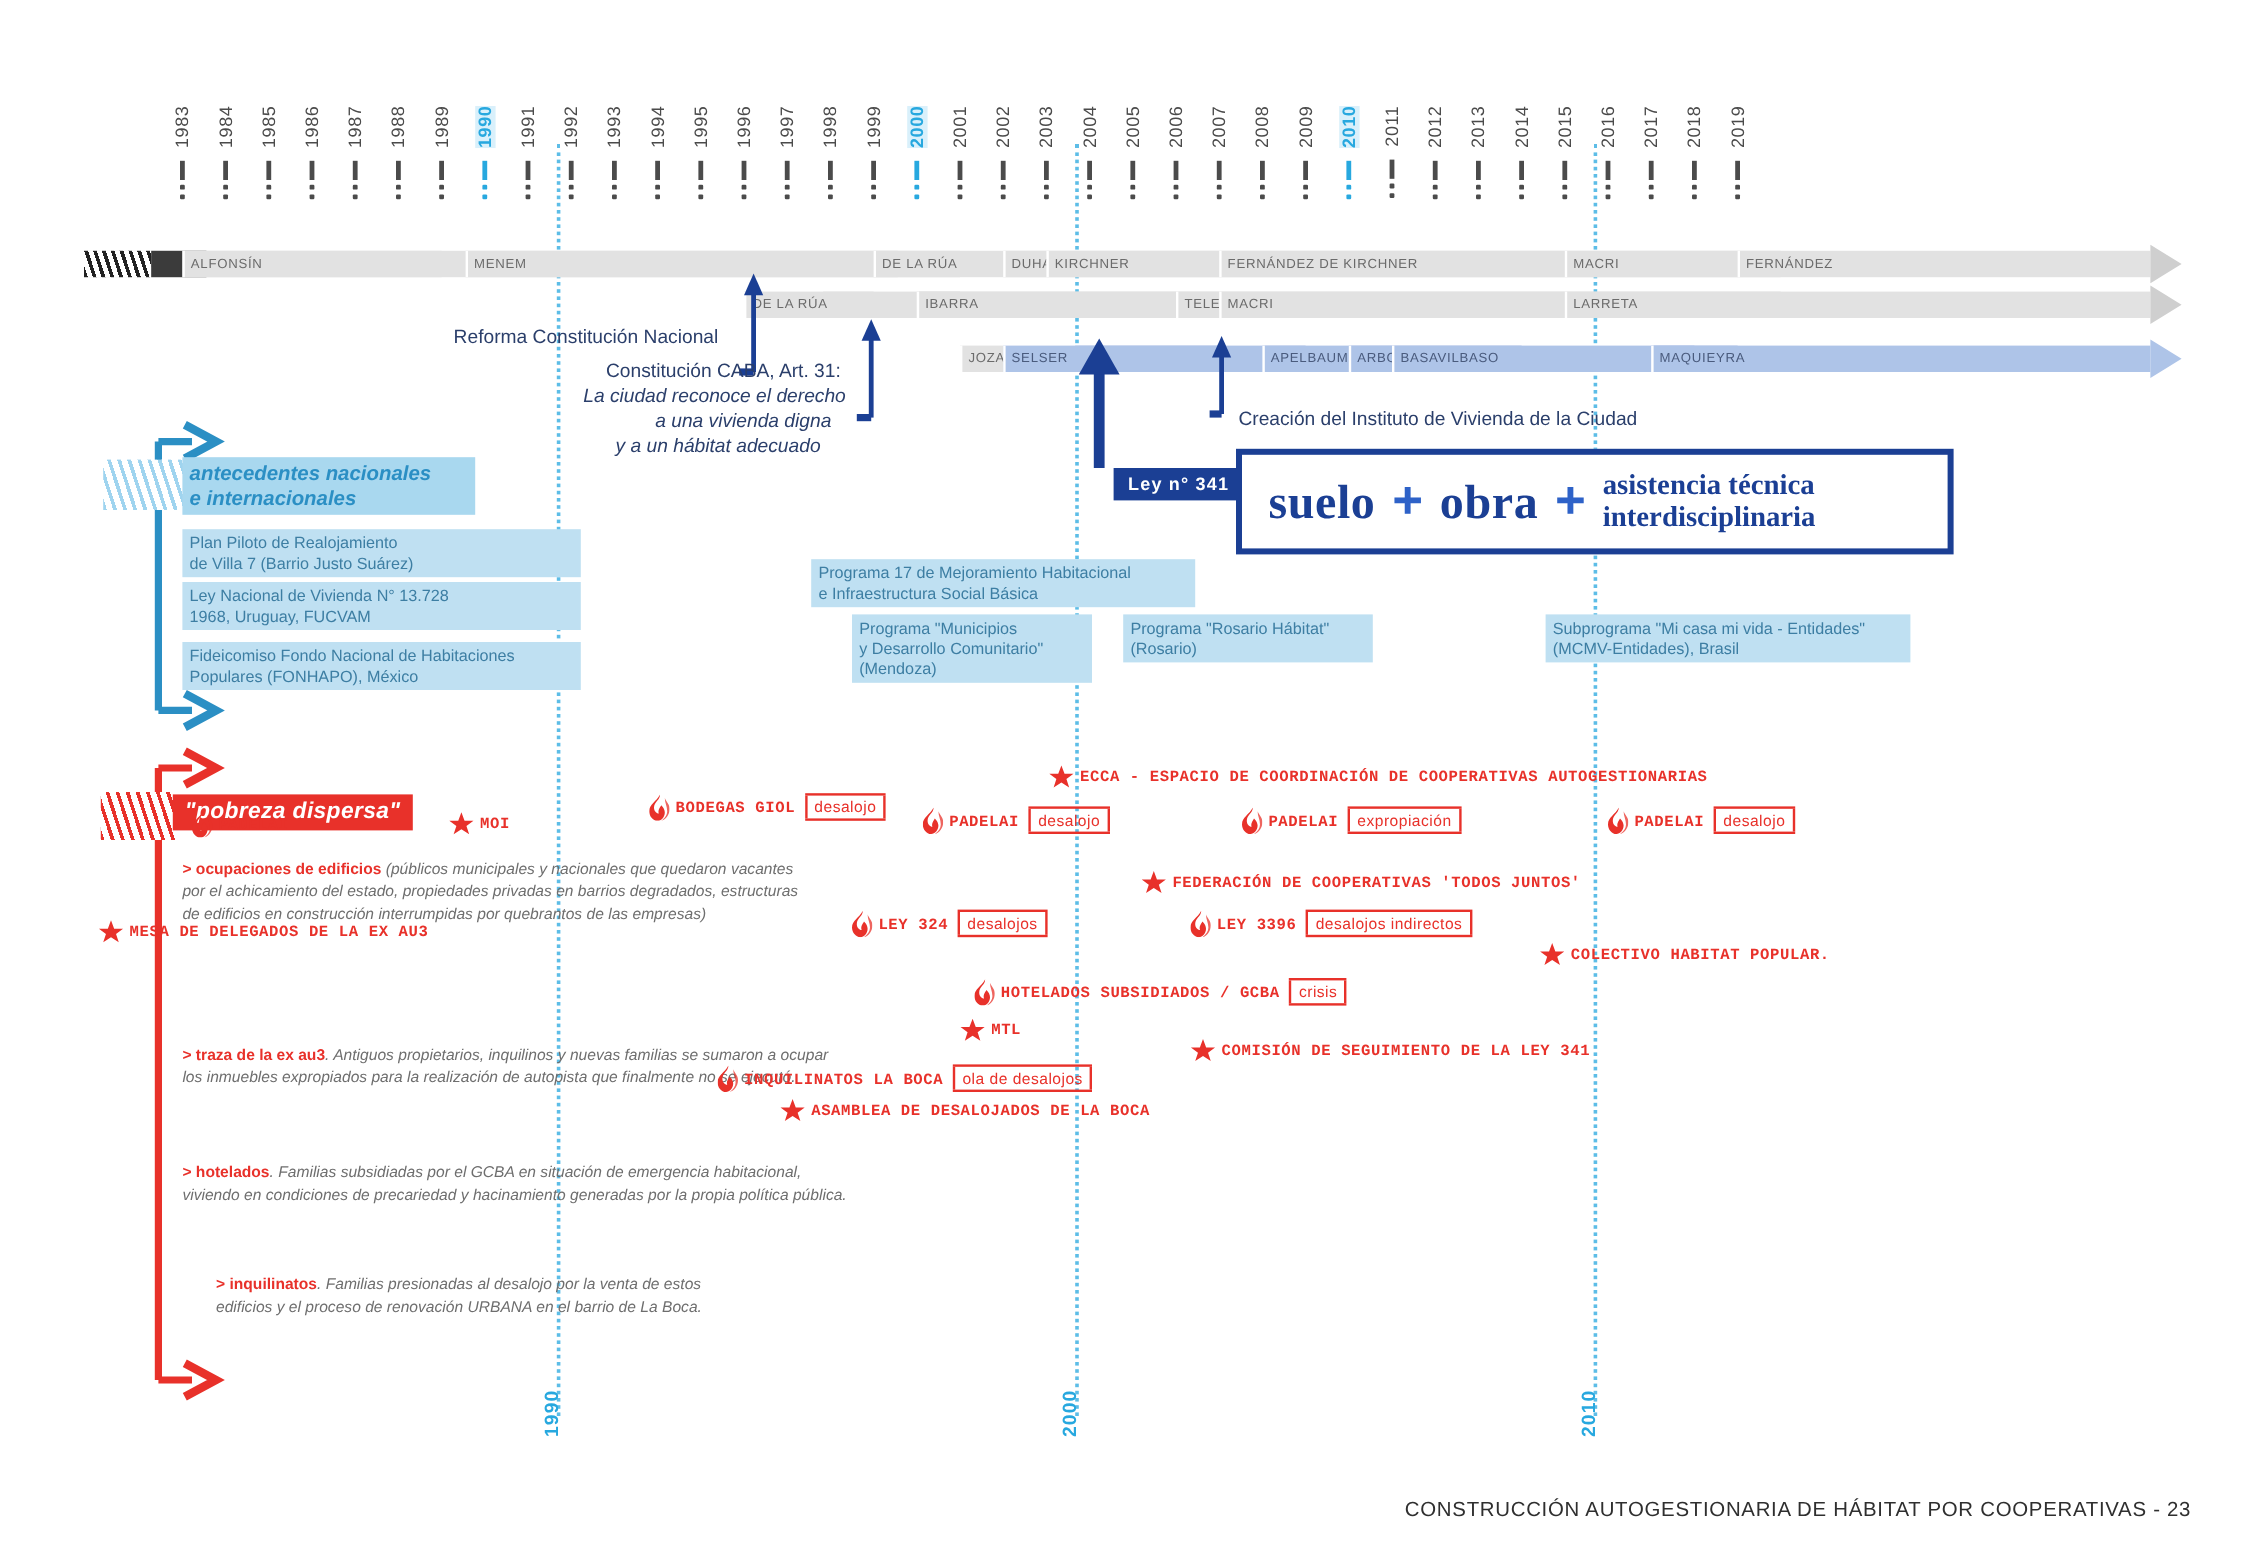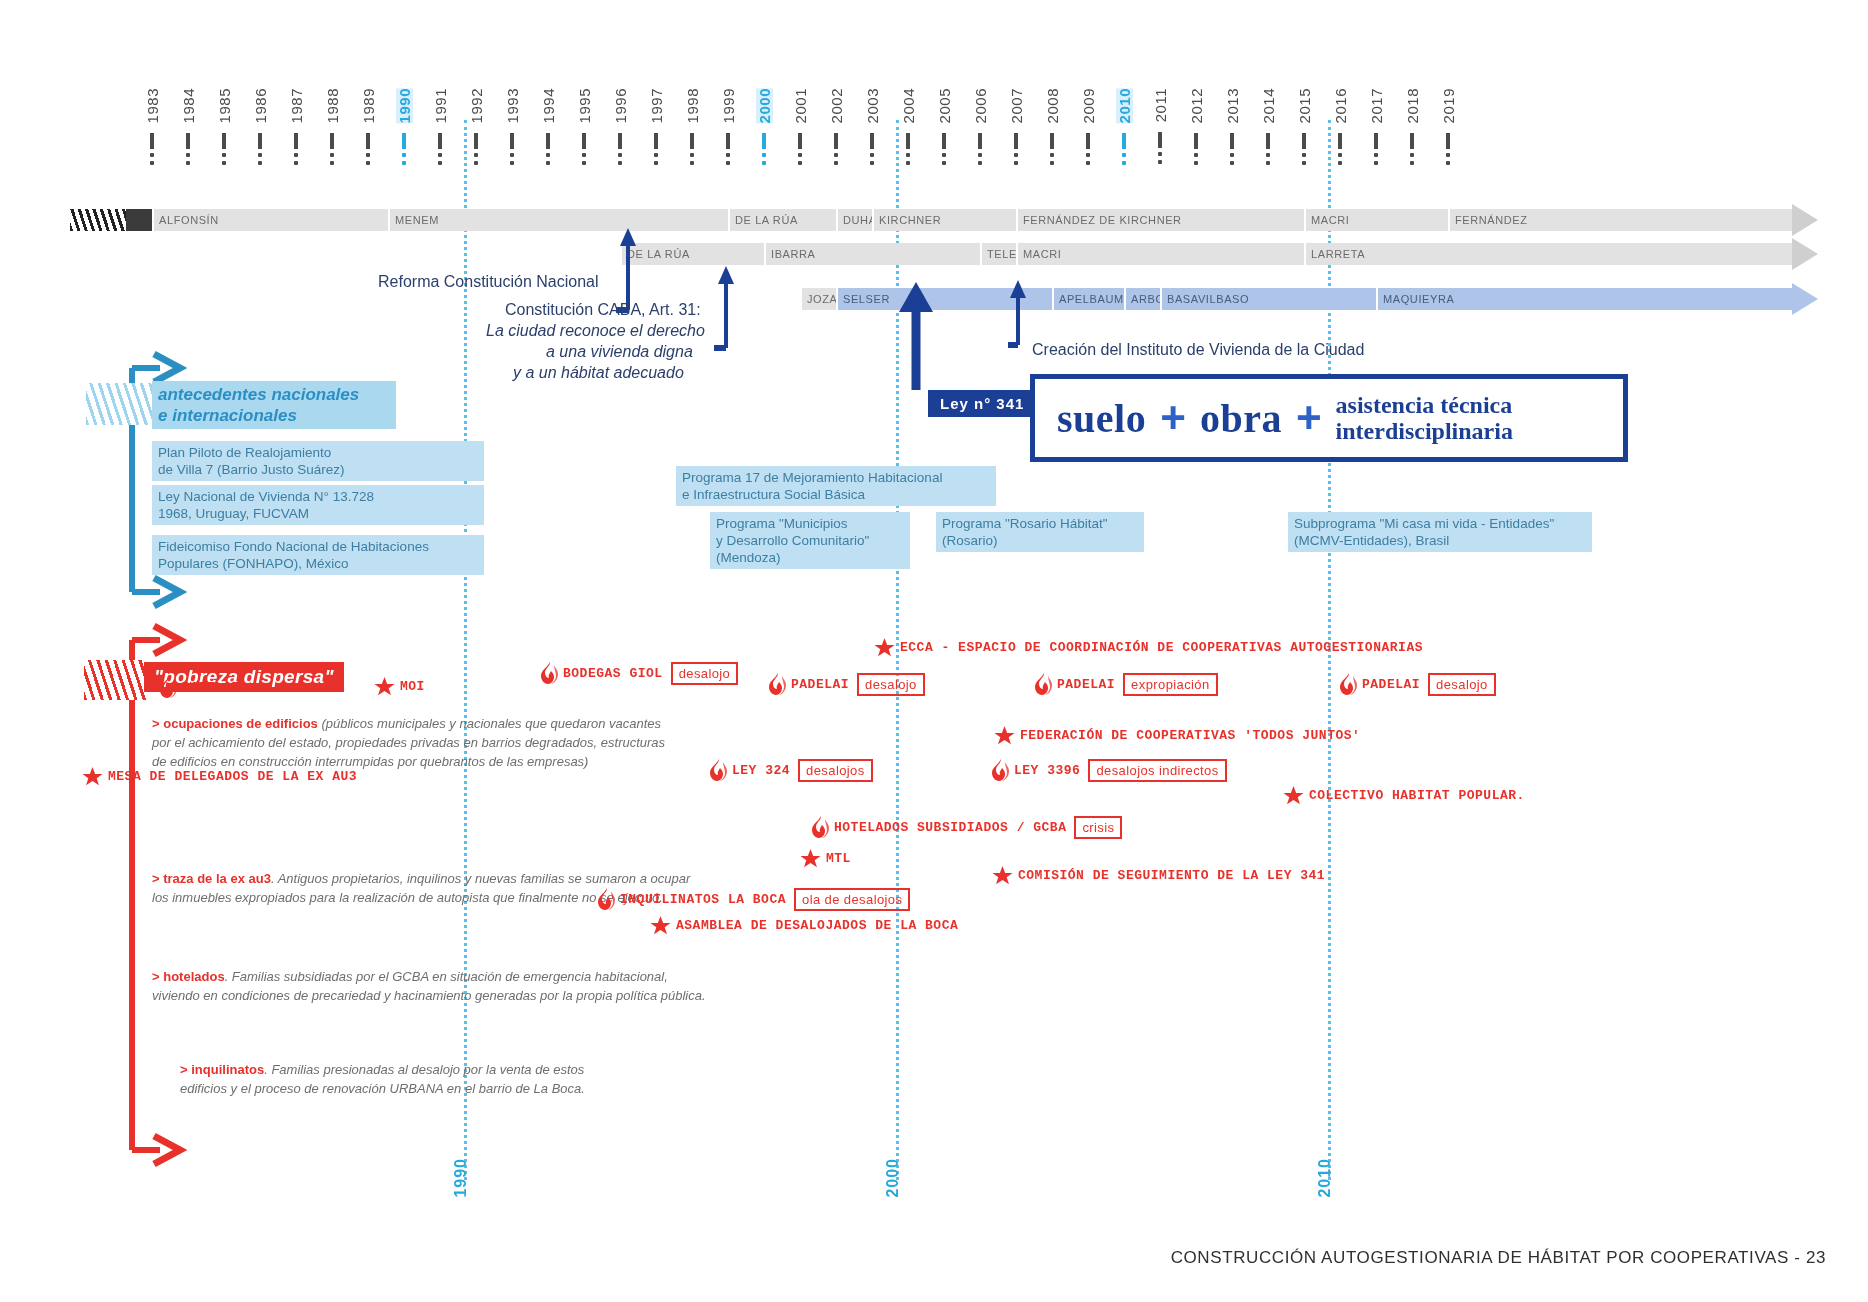"FEDERACIÓN DE COOPERATIVAS 'TODOS" div.event { left: 994px -> 951px }
